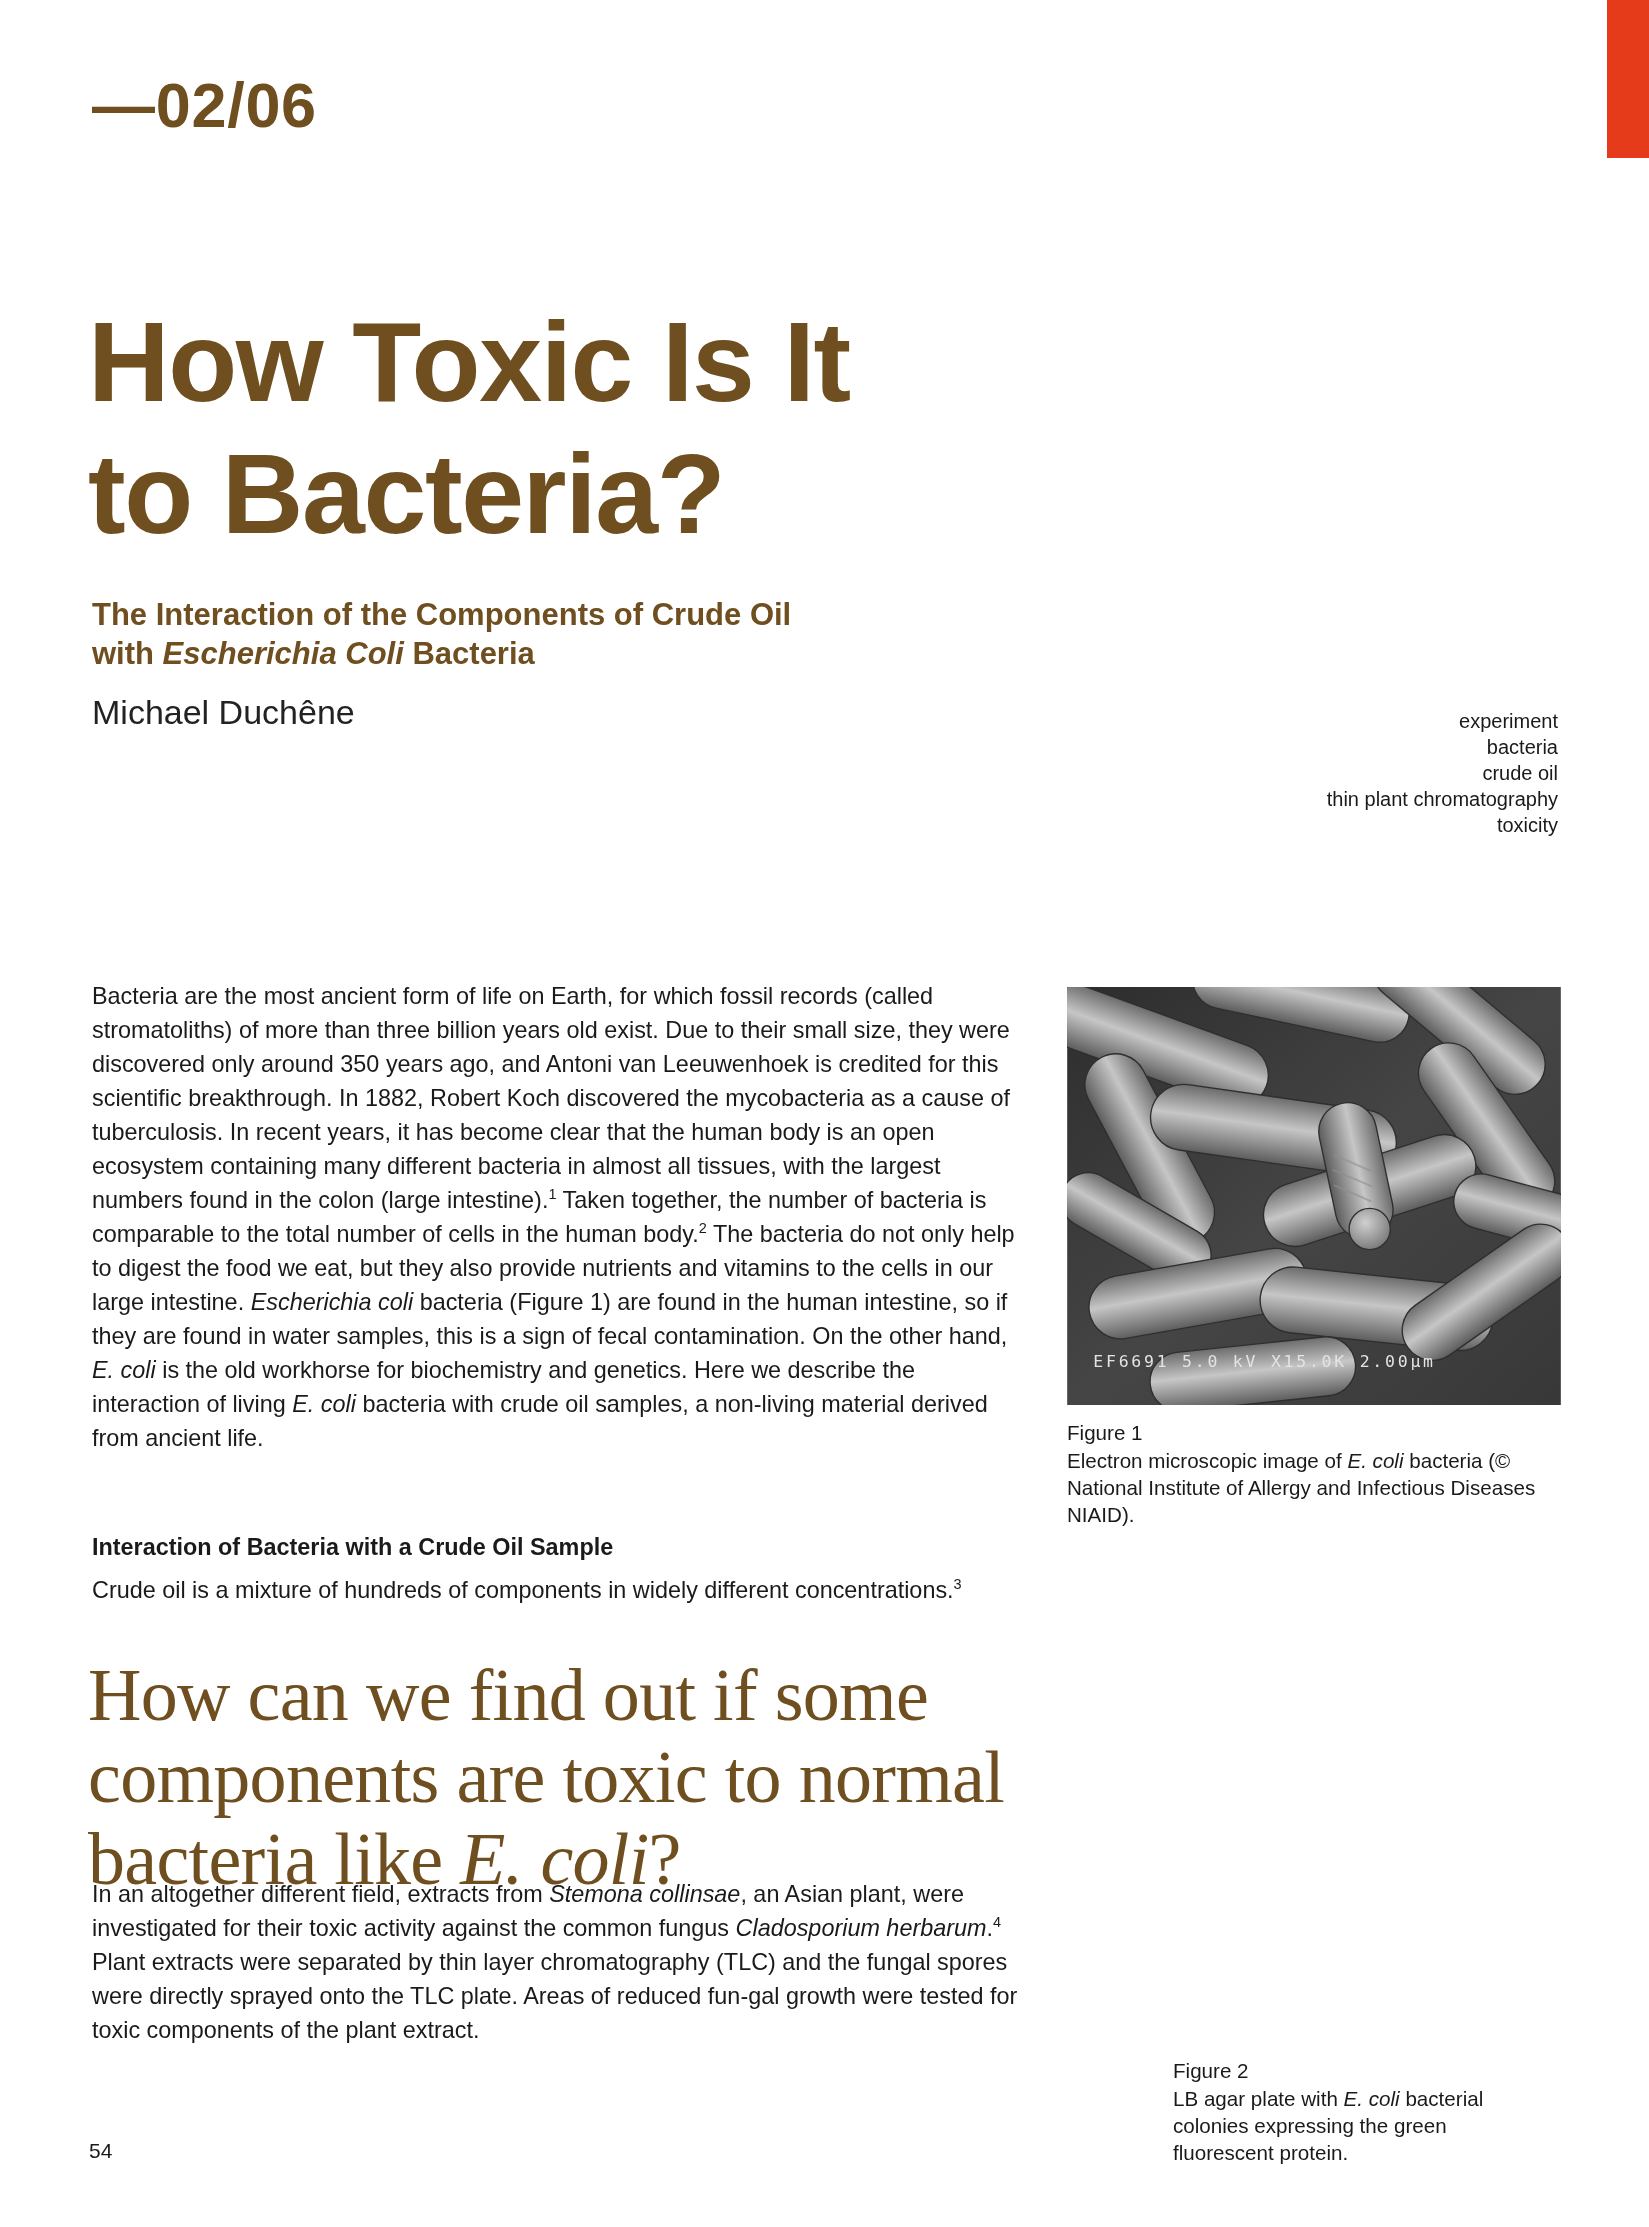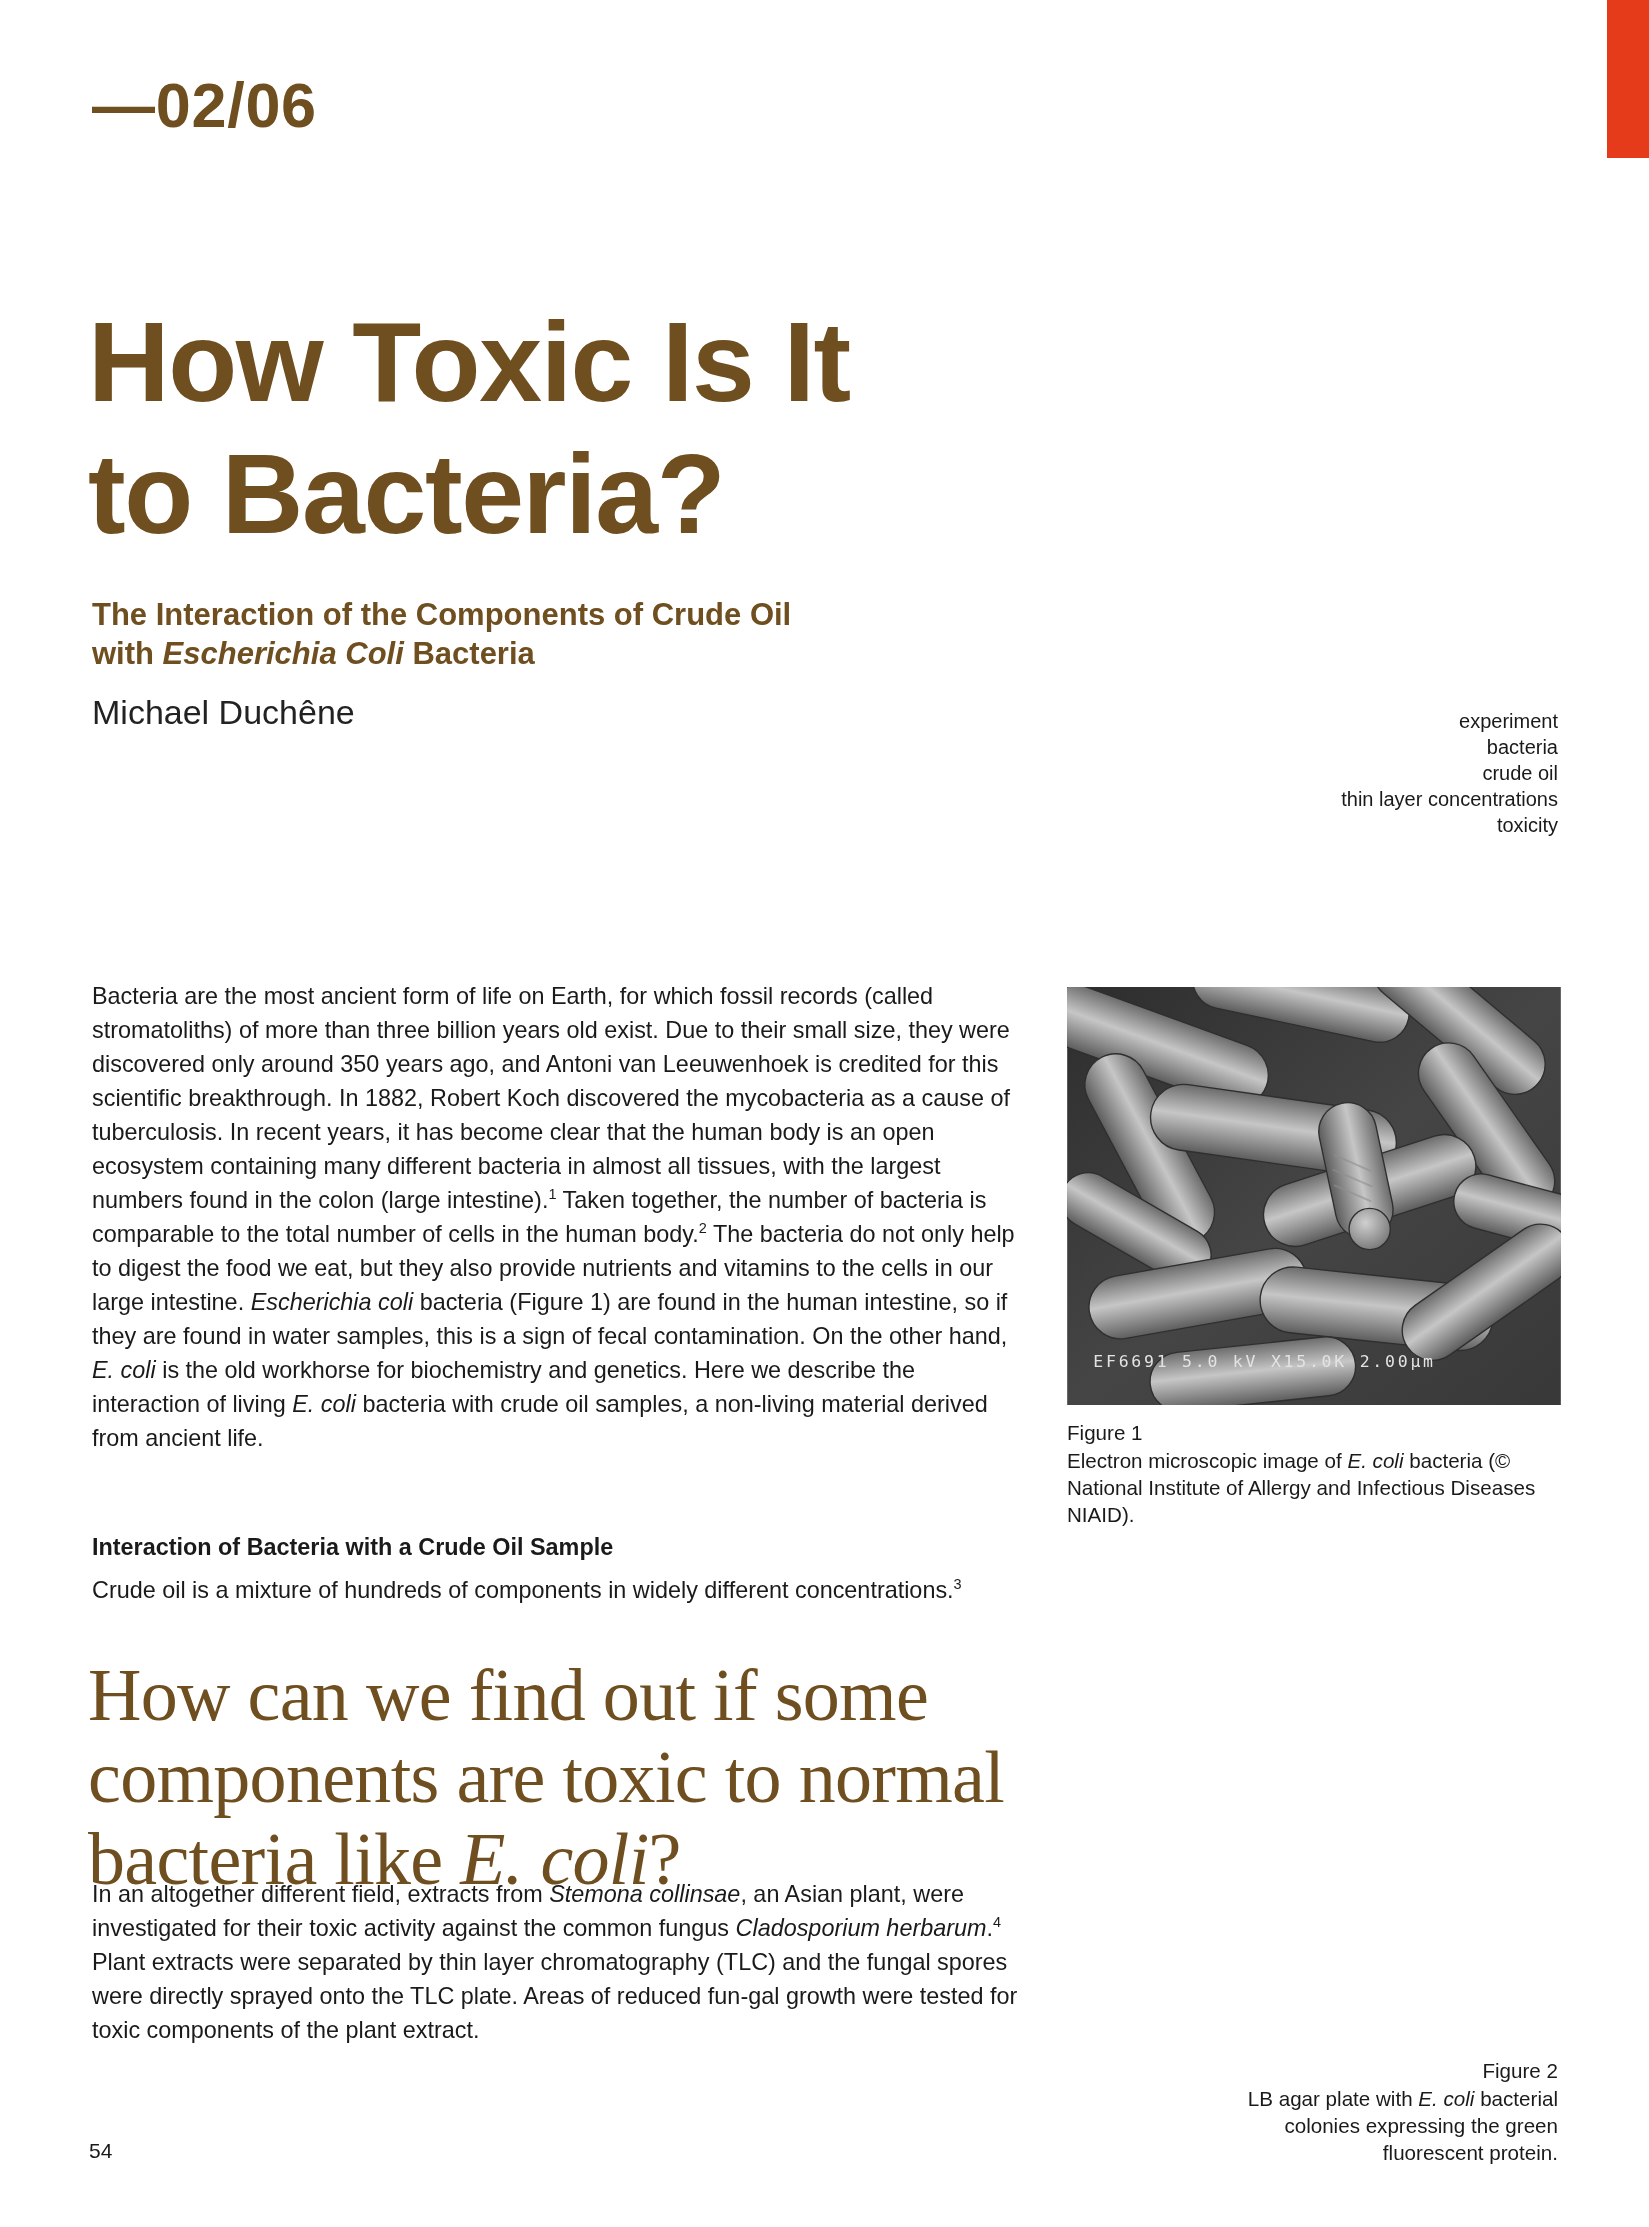"thin layer concentrations" span { text: layer concentrations -> plant chromatography }
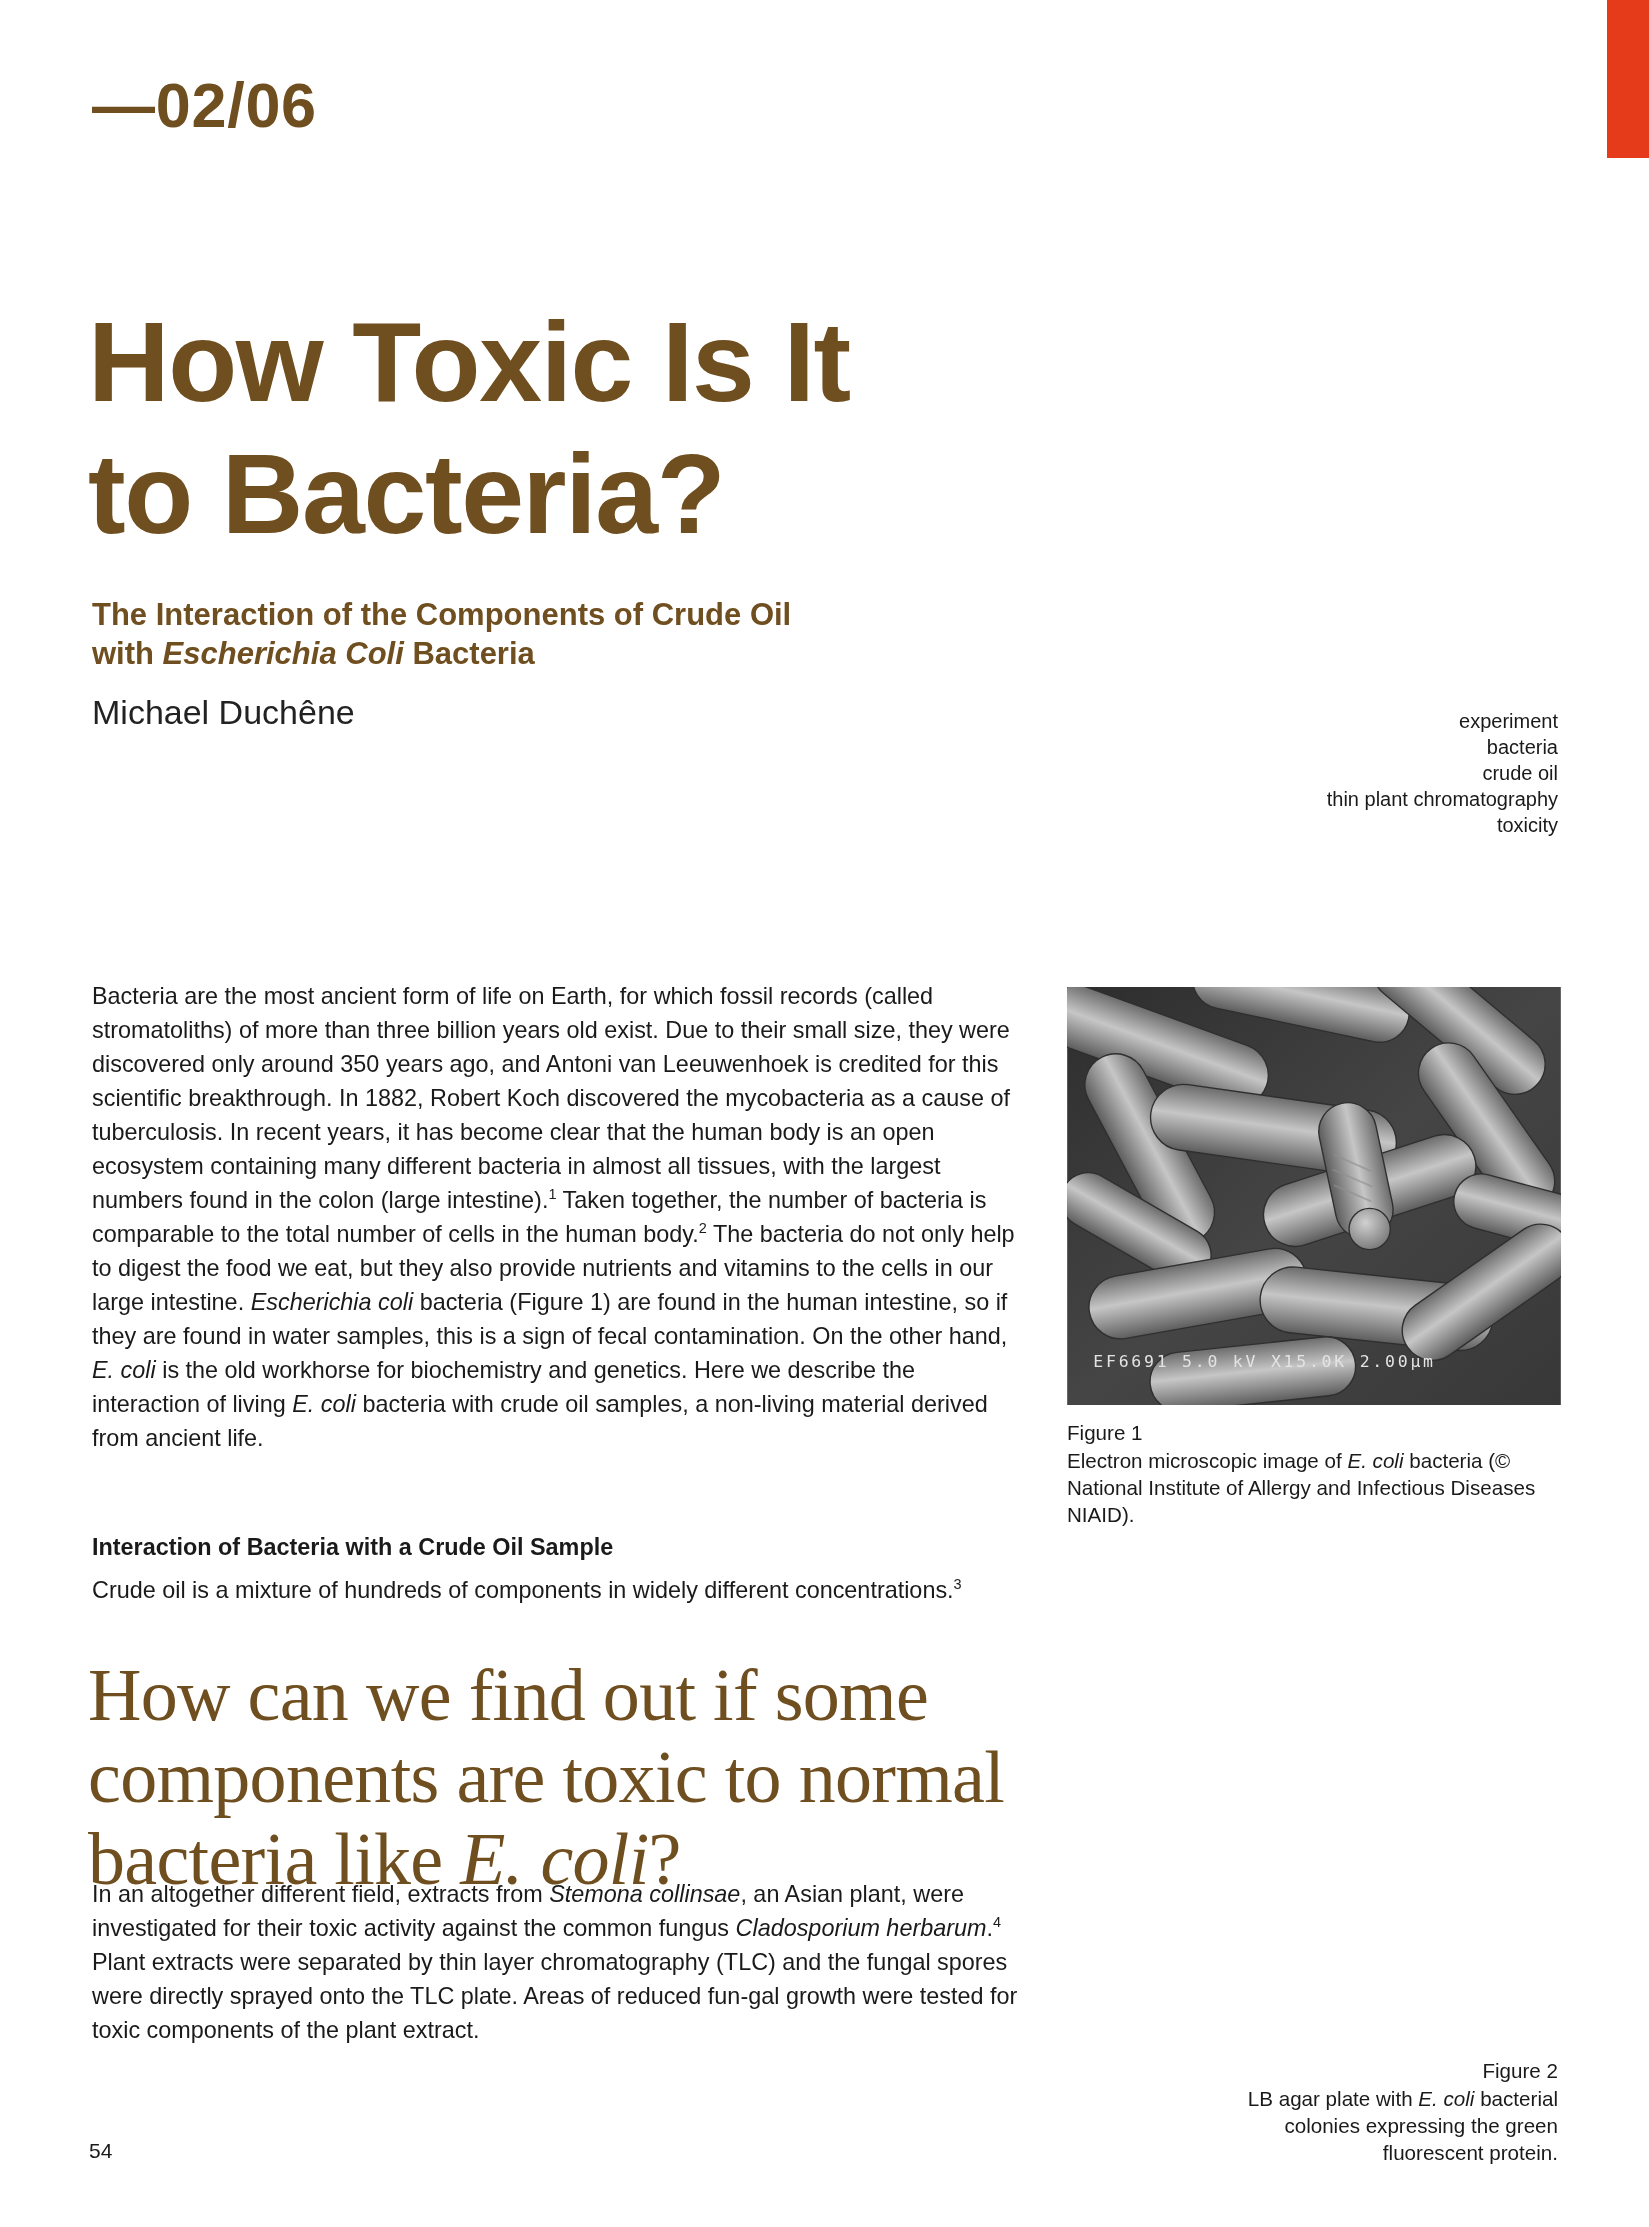"Figure 2" .figure2-caption { text-align: right -> none }
